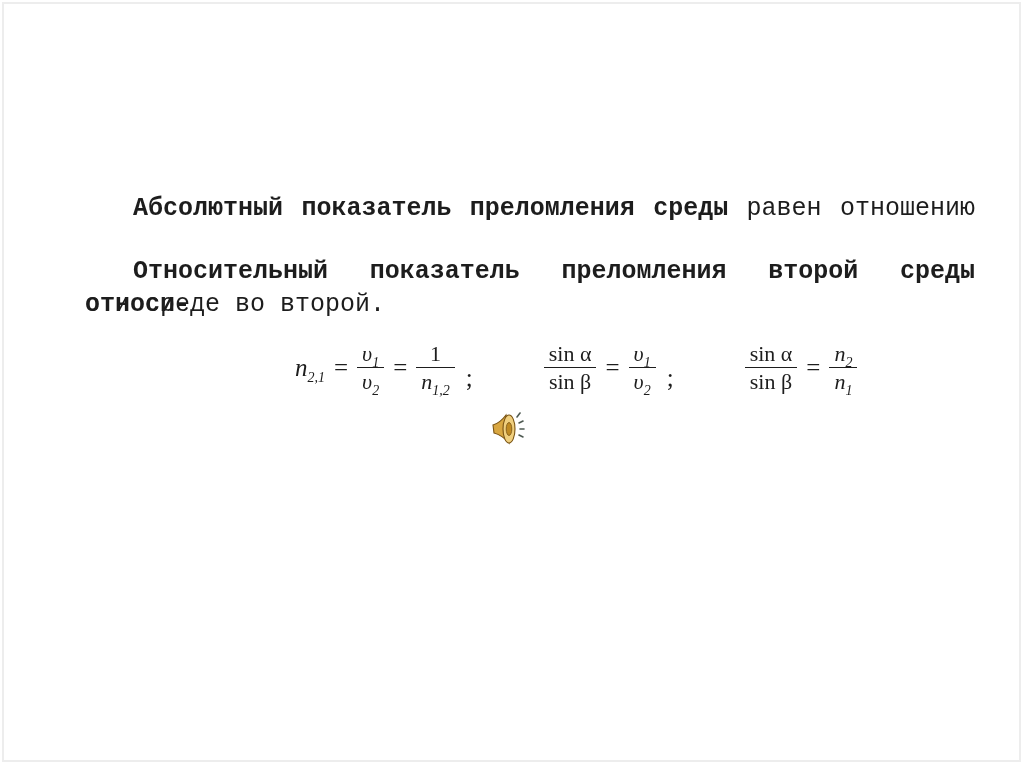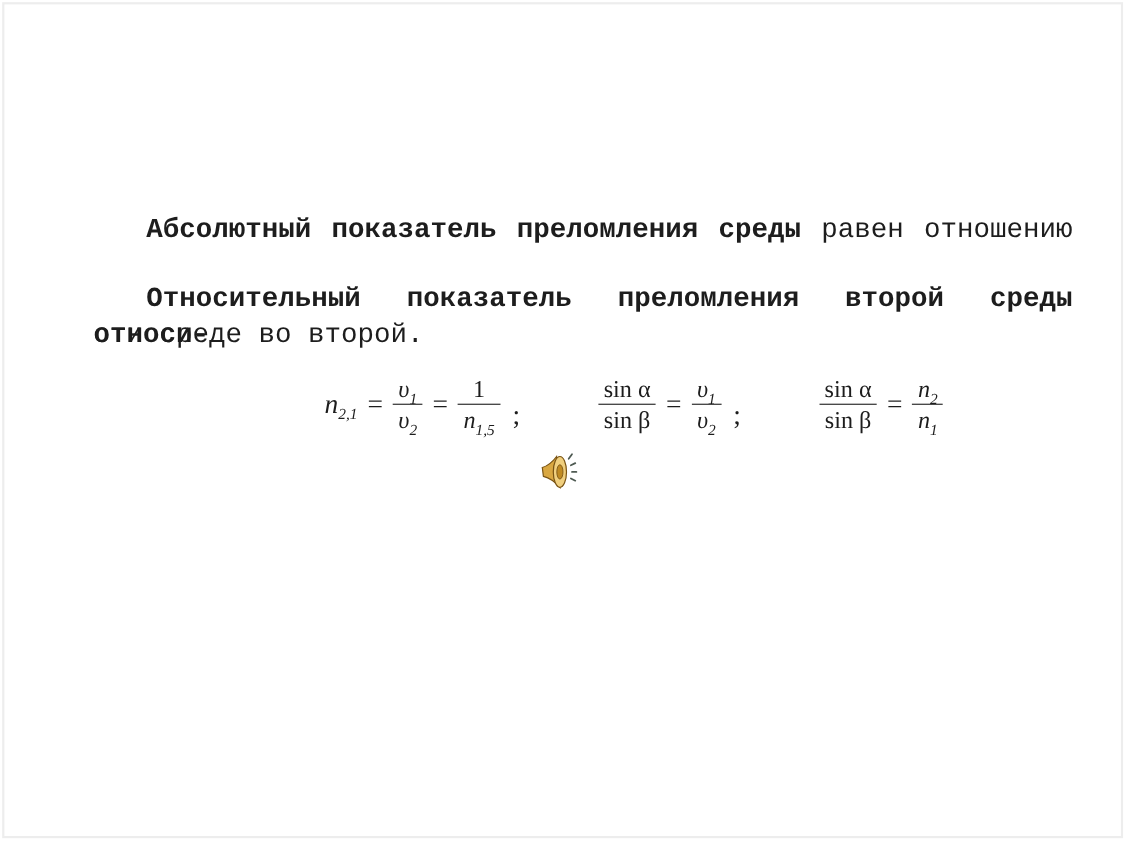"1,5" sub.ms { text: 1,5 -> 1,2 }
